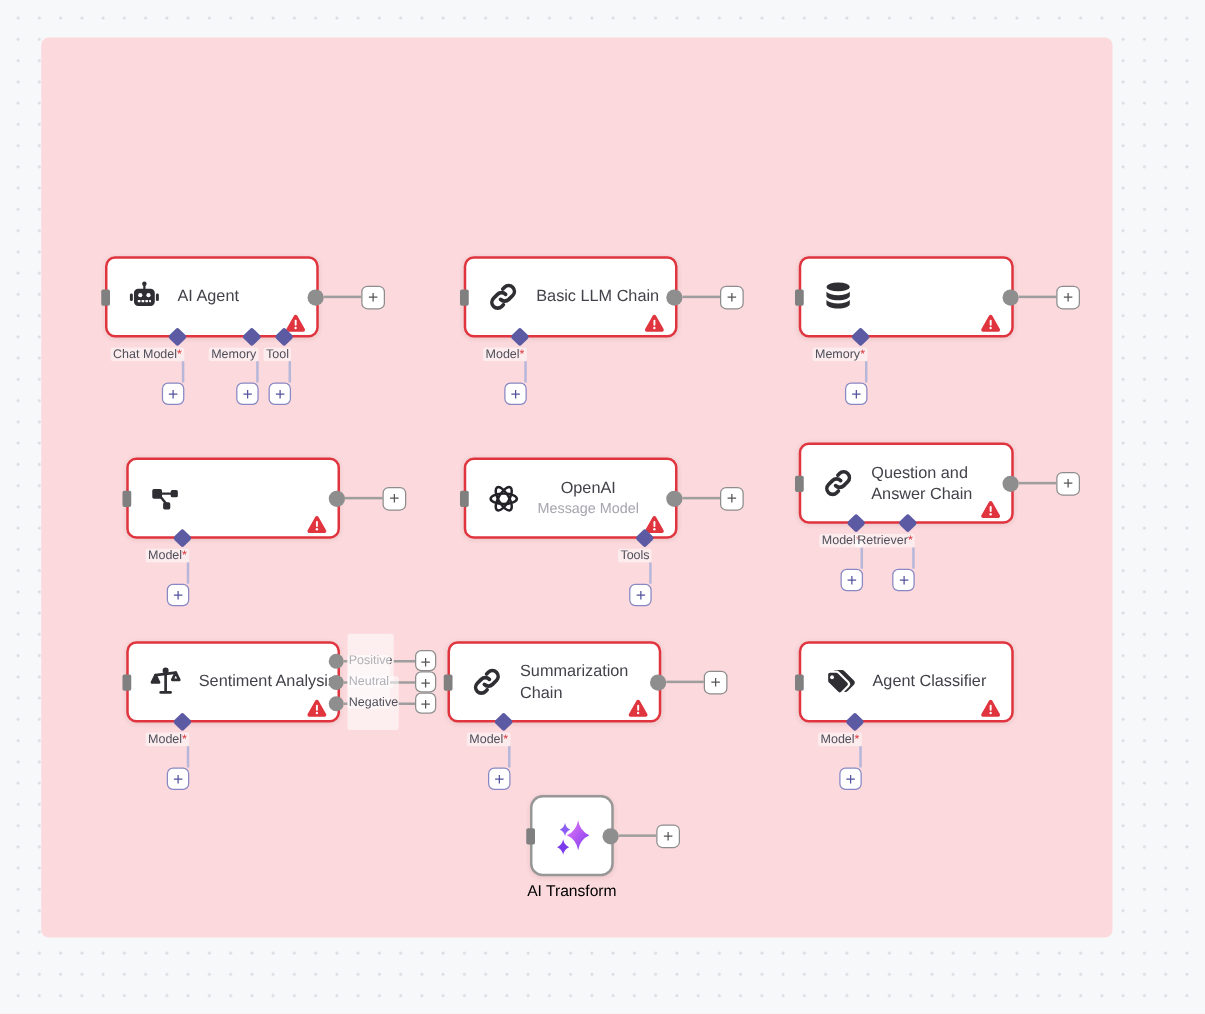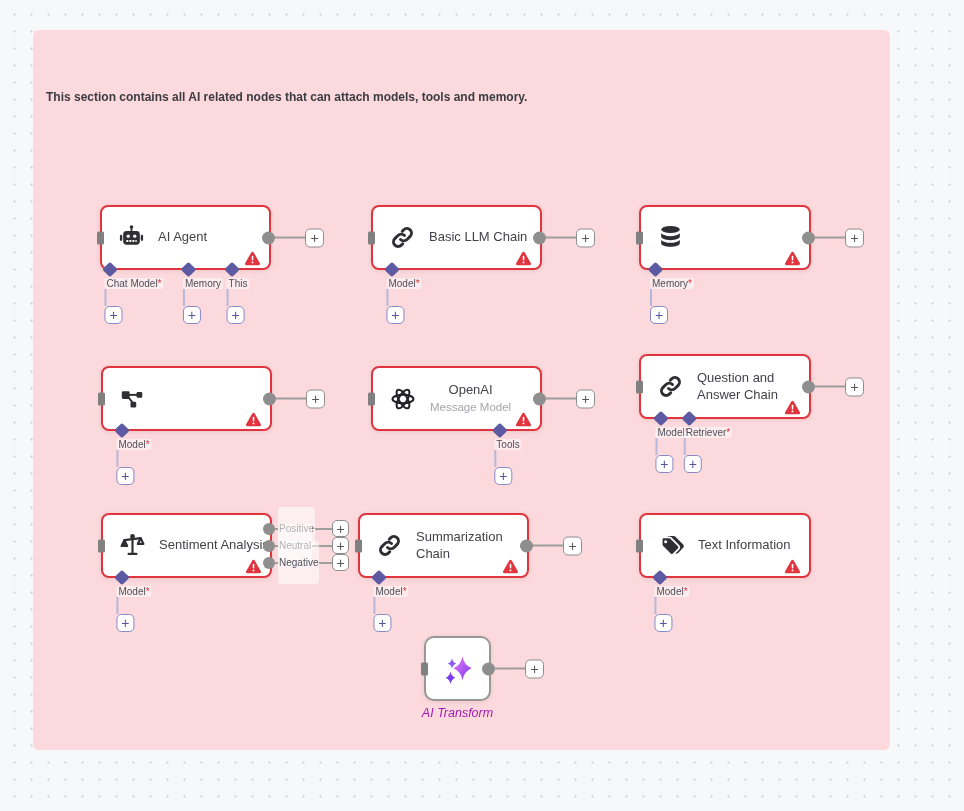"This section contains all AI" div.section-desc { html: <div>This section contains all AI related nodes that can attach models, tools and memory.</div> -> none }
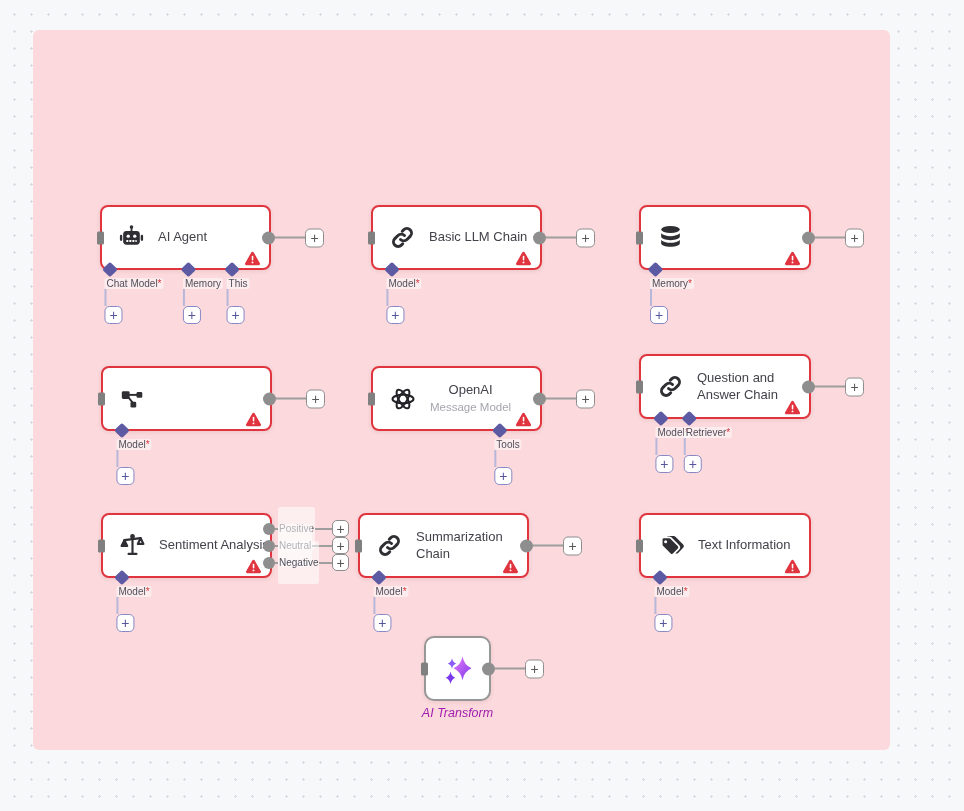"AI Agent" div.node-wrap { left: 100px -> 84px }
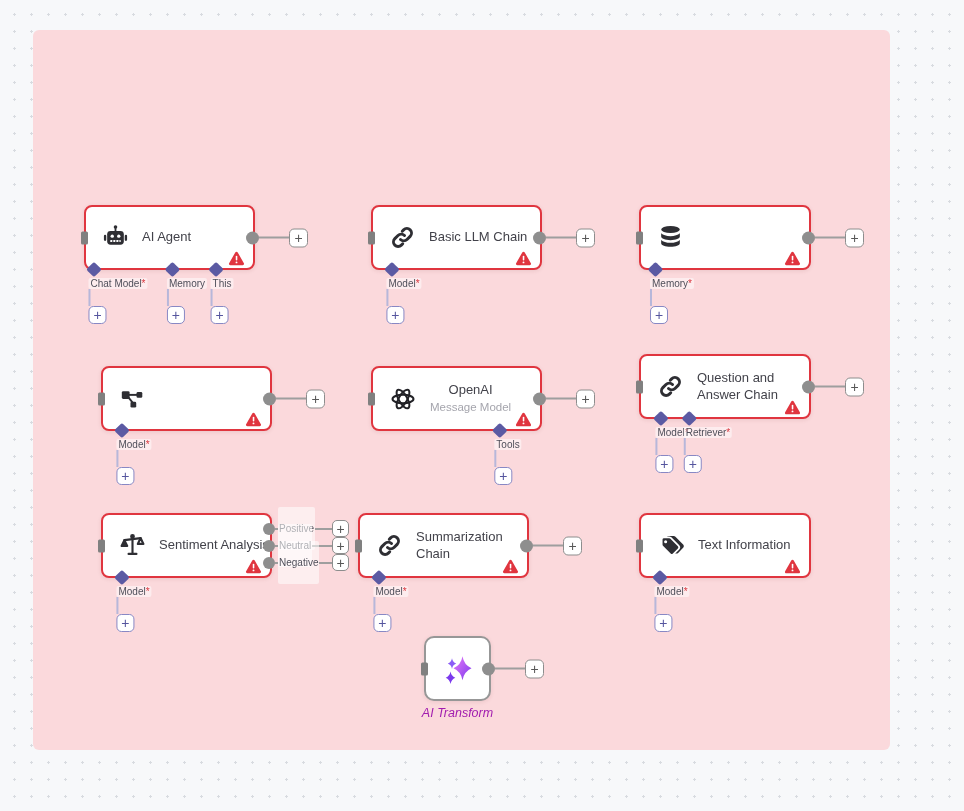"Chat Model*" .bconn { align-items: flex-start -> flex-end }
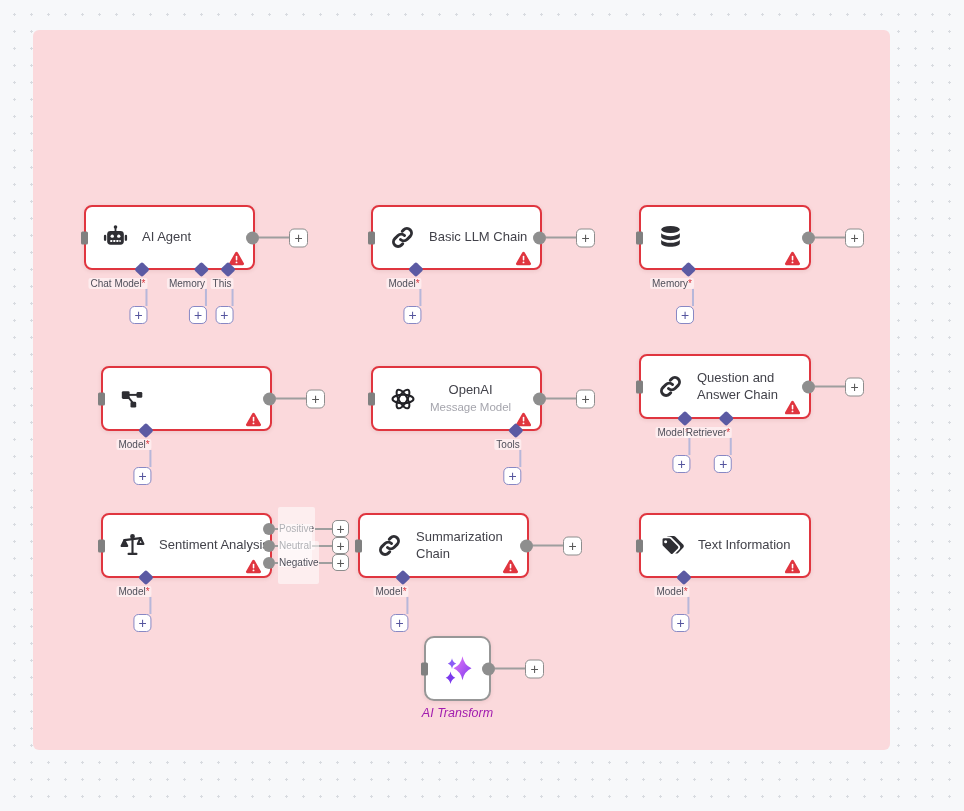"This" span { text: This -> Tool }
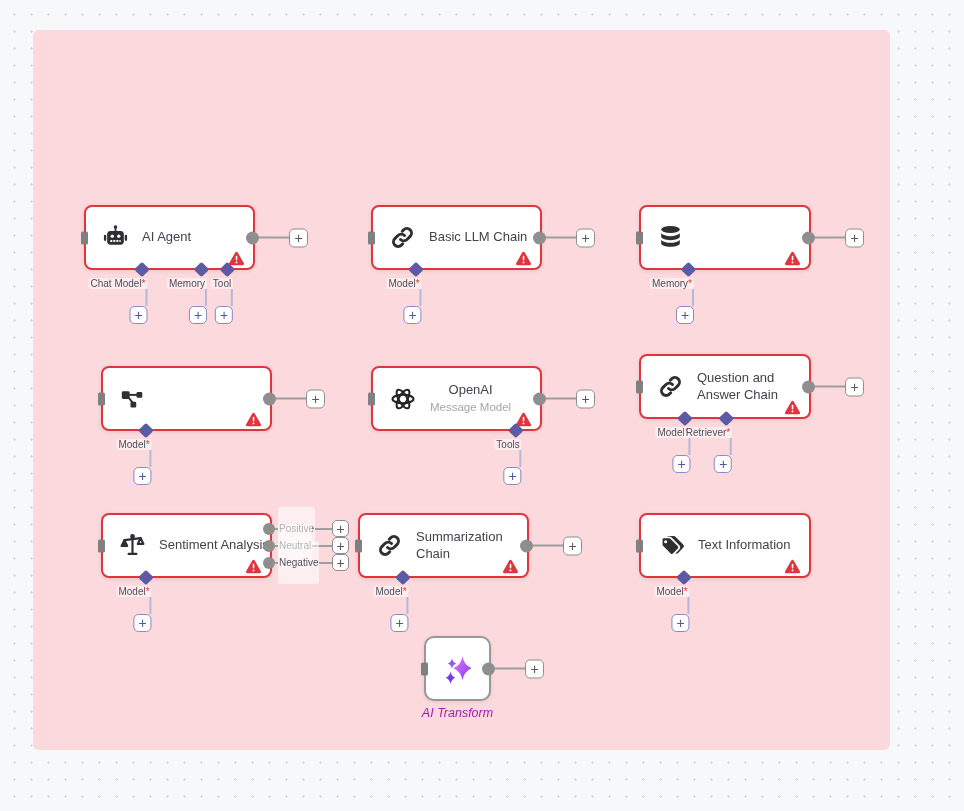"Text Information" div { text: Text Information -> Agent Classifier }
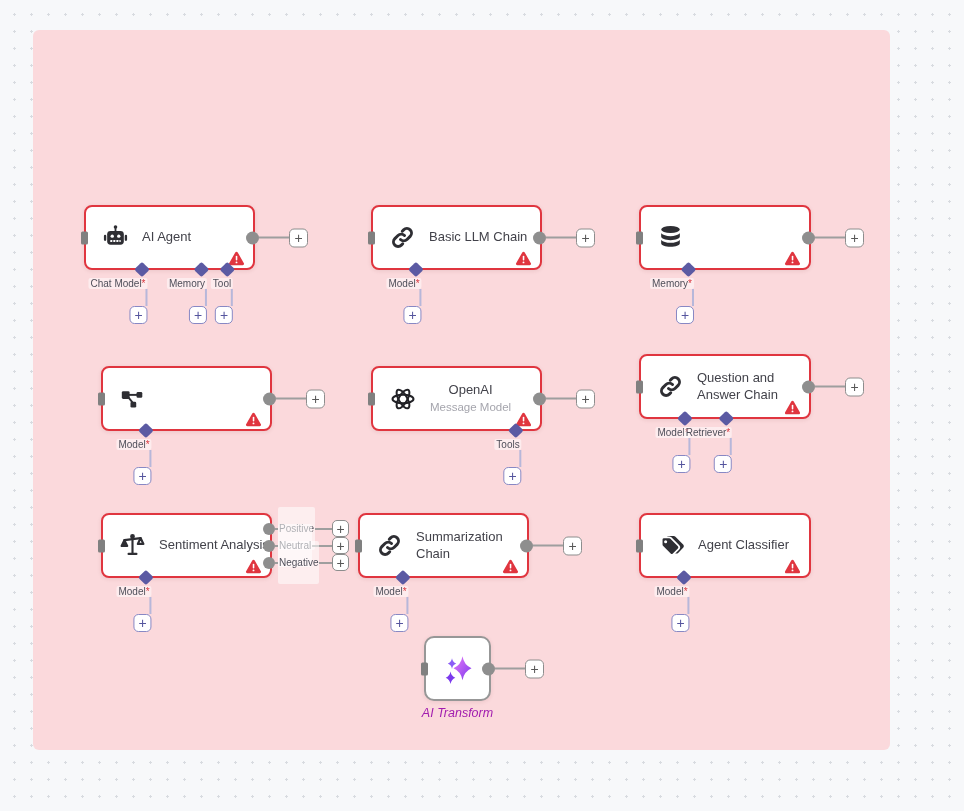"AI Transform" .nt-label { color: #a21caf -> #000000; font-style: italic -> none }
